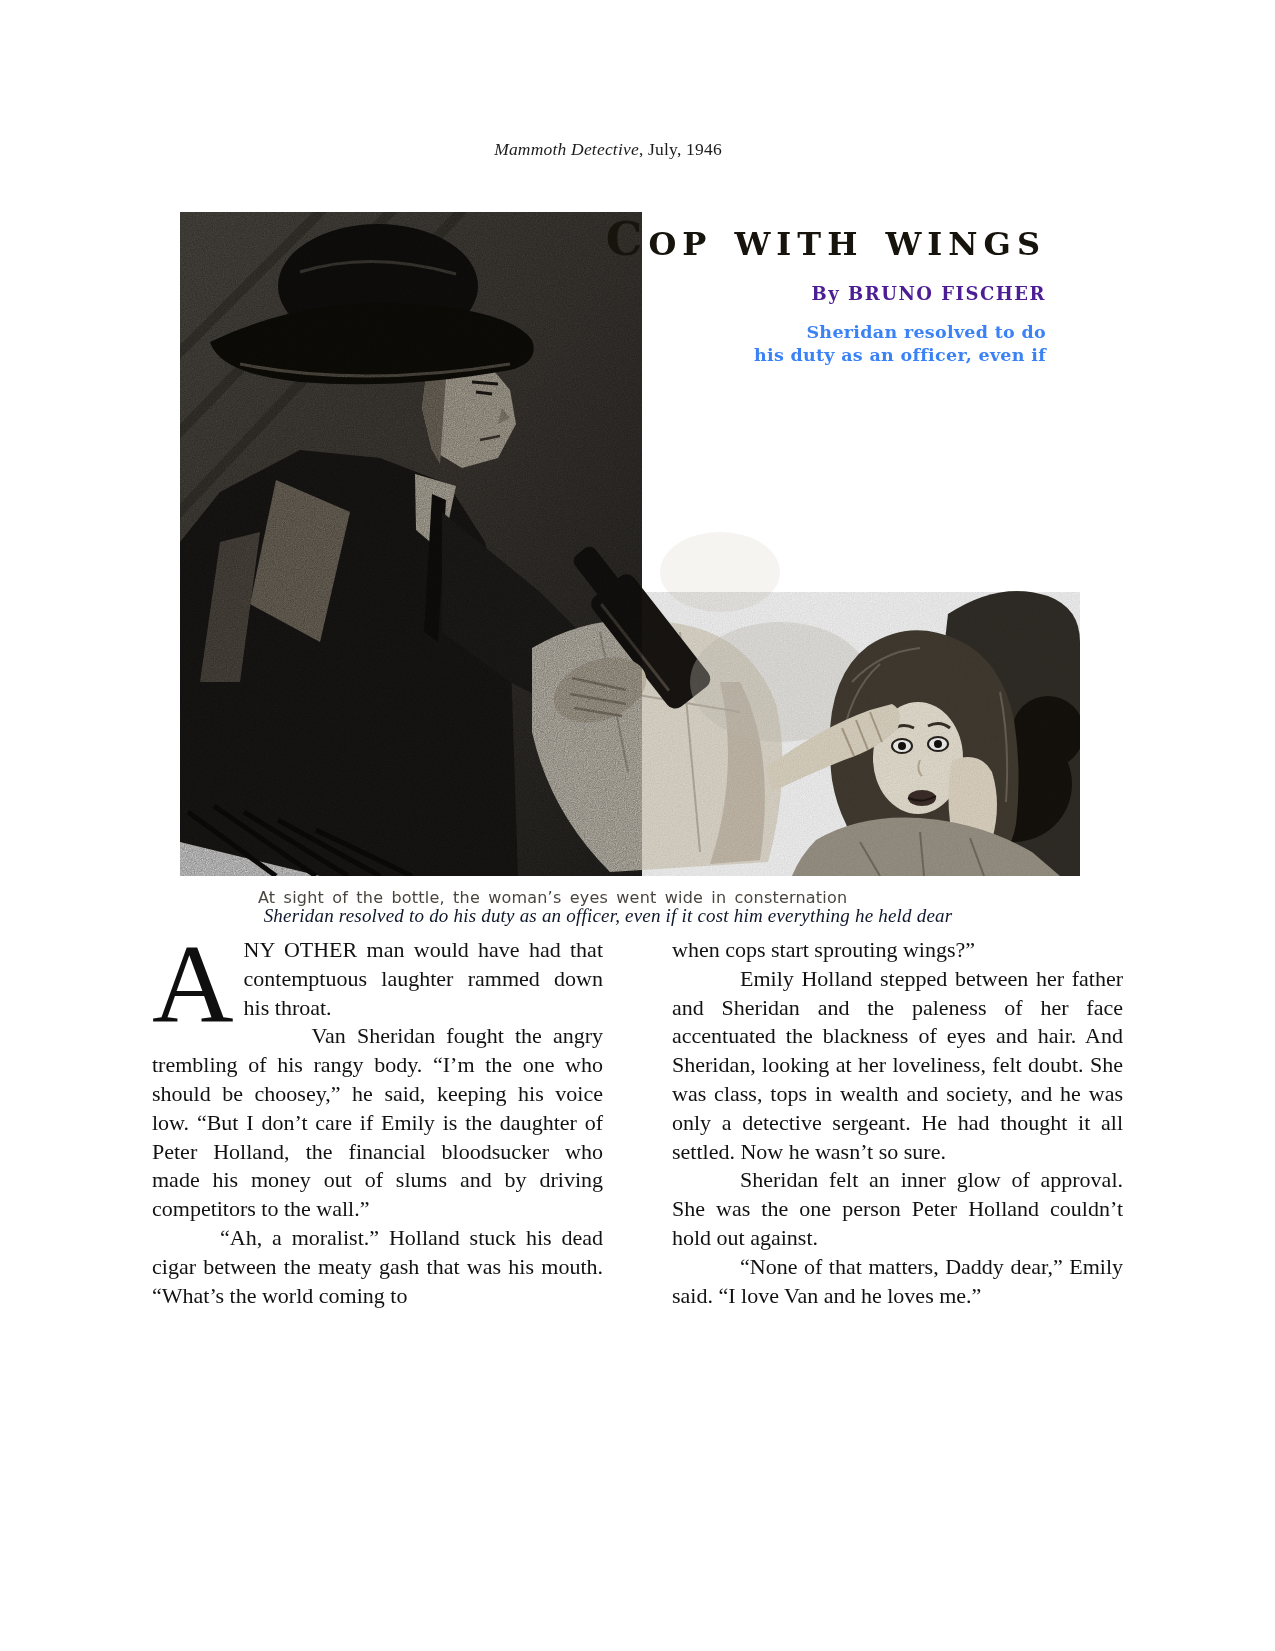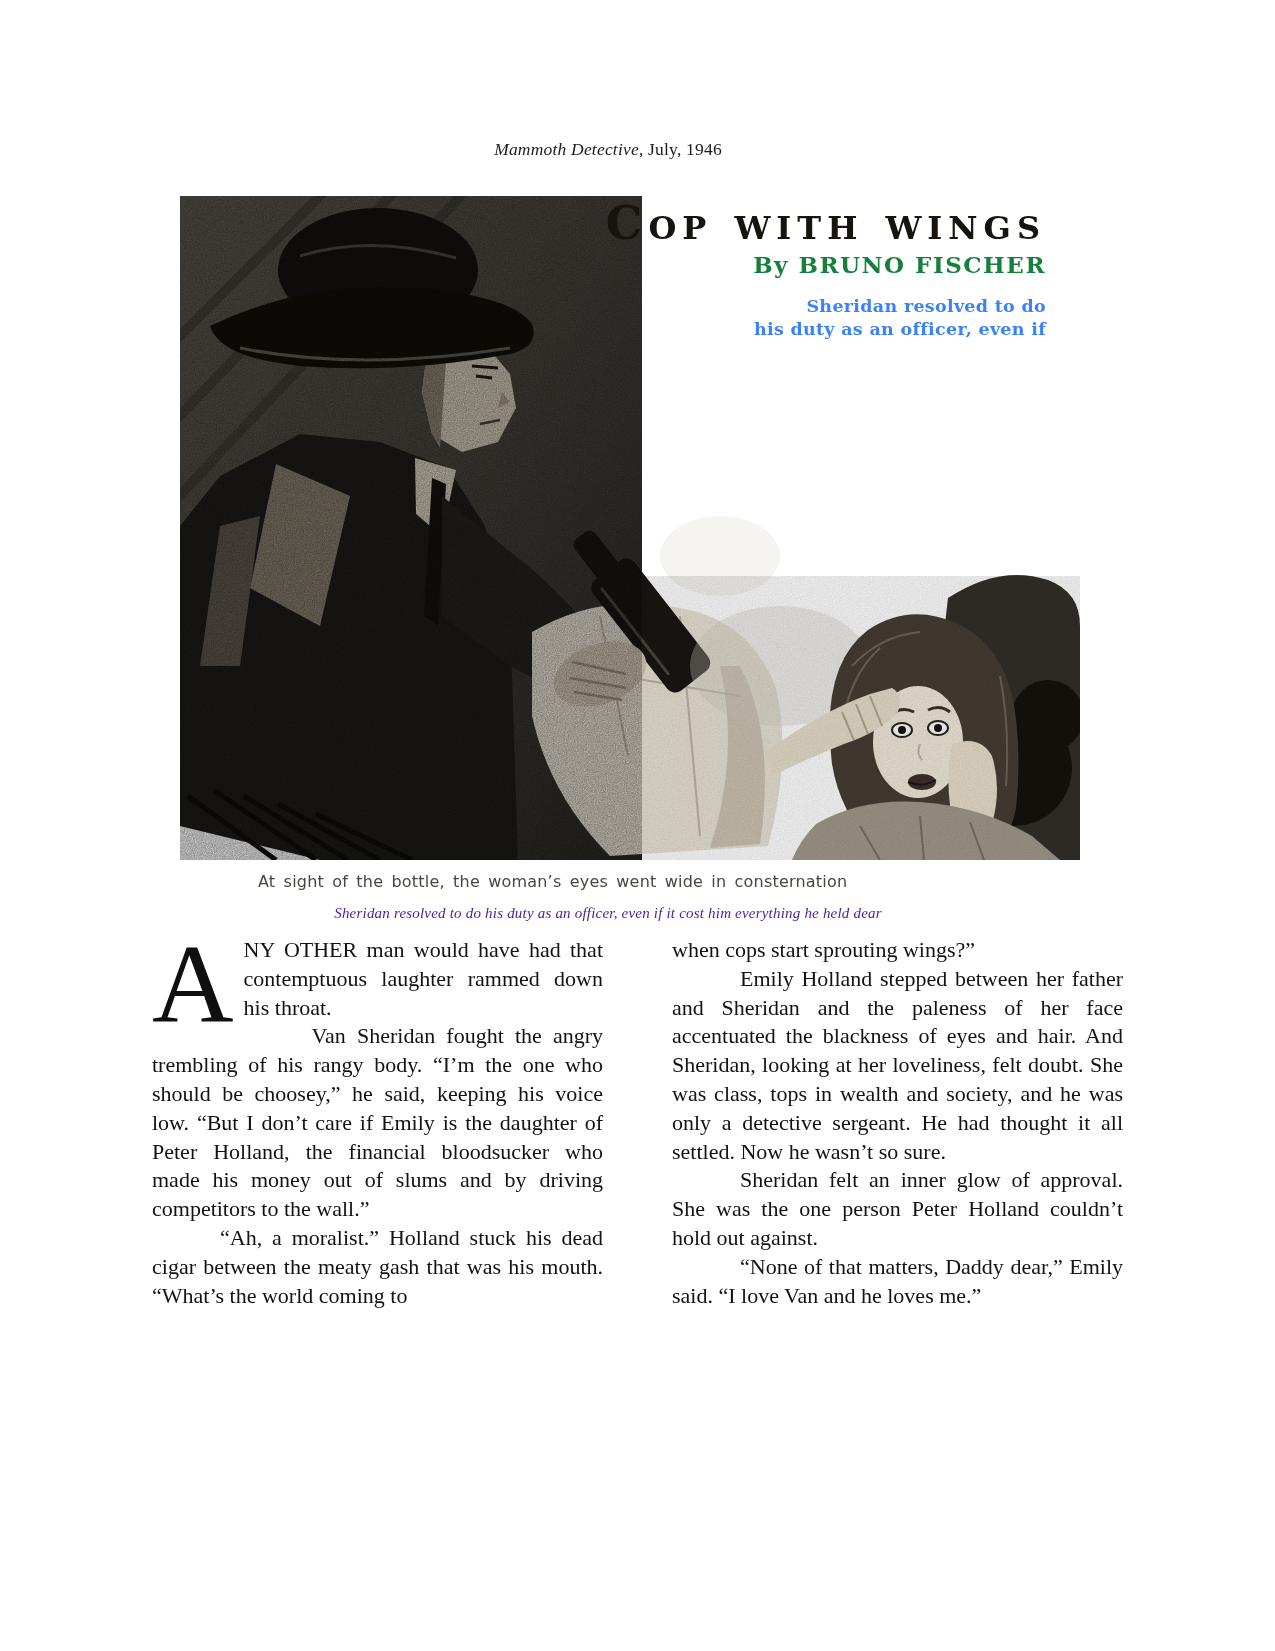"cop with wings" .illu { top: 196px -> 212px }
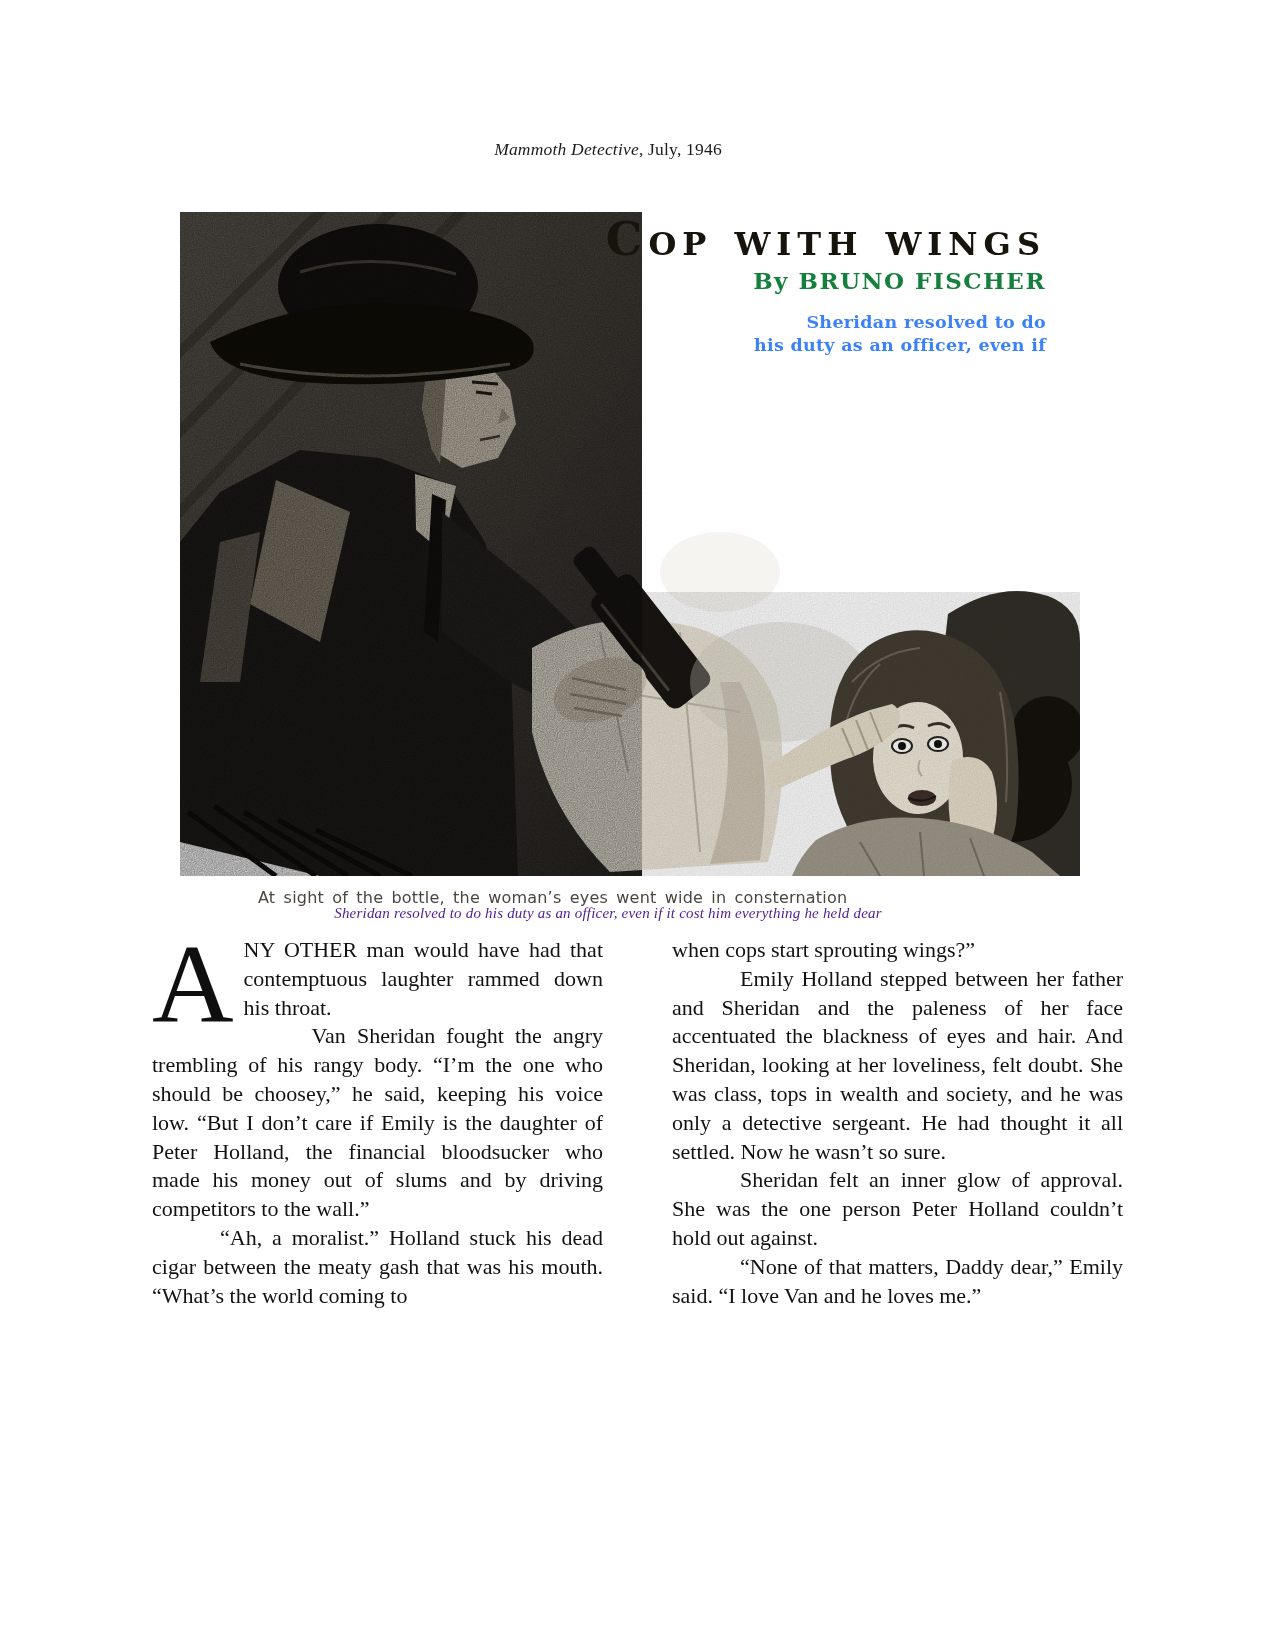"By BRUNO FISCHER" .story-byline { color: #15803d -> #4c1d95; font-size: 23px -> 18px; margin-top: 5px -> 21px }
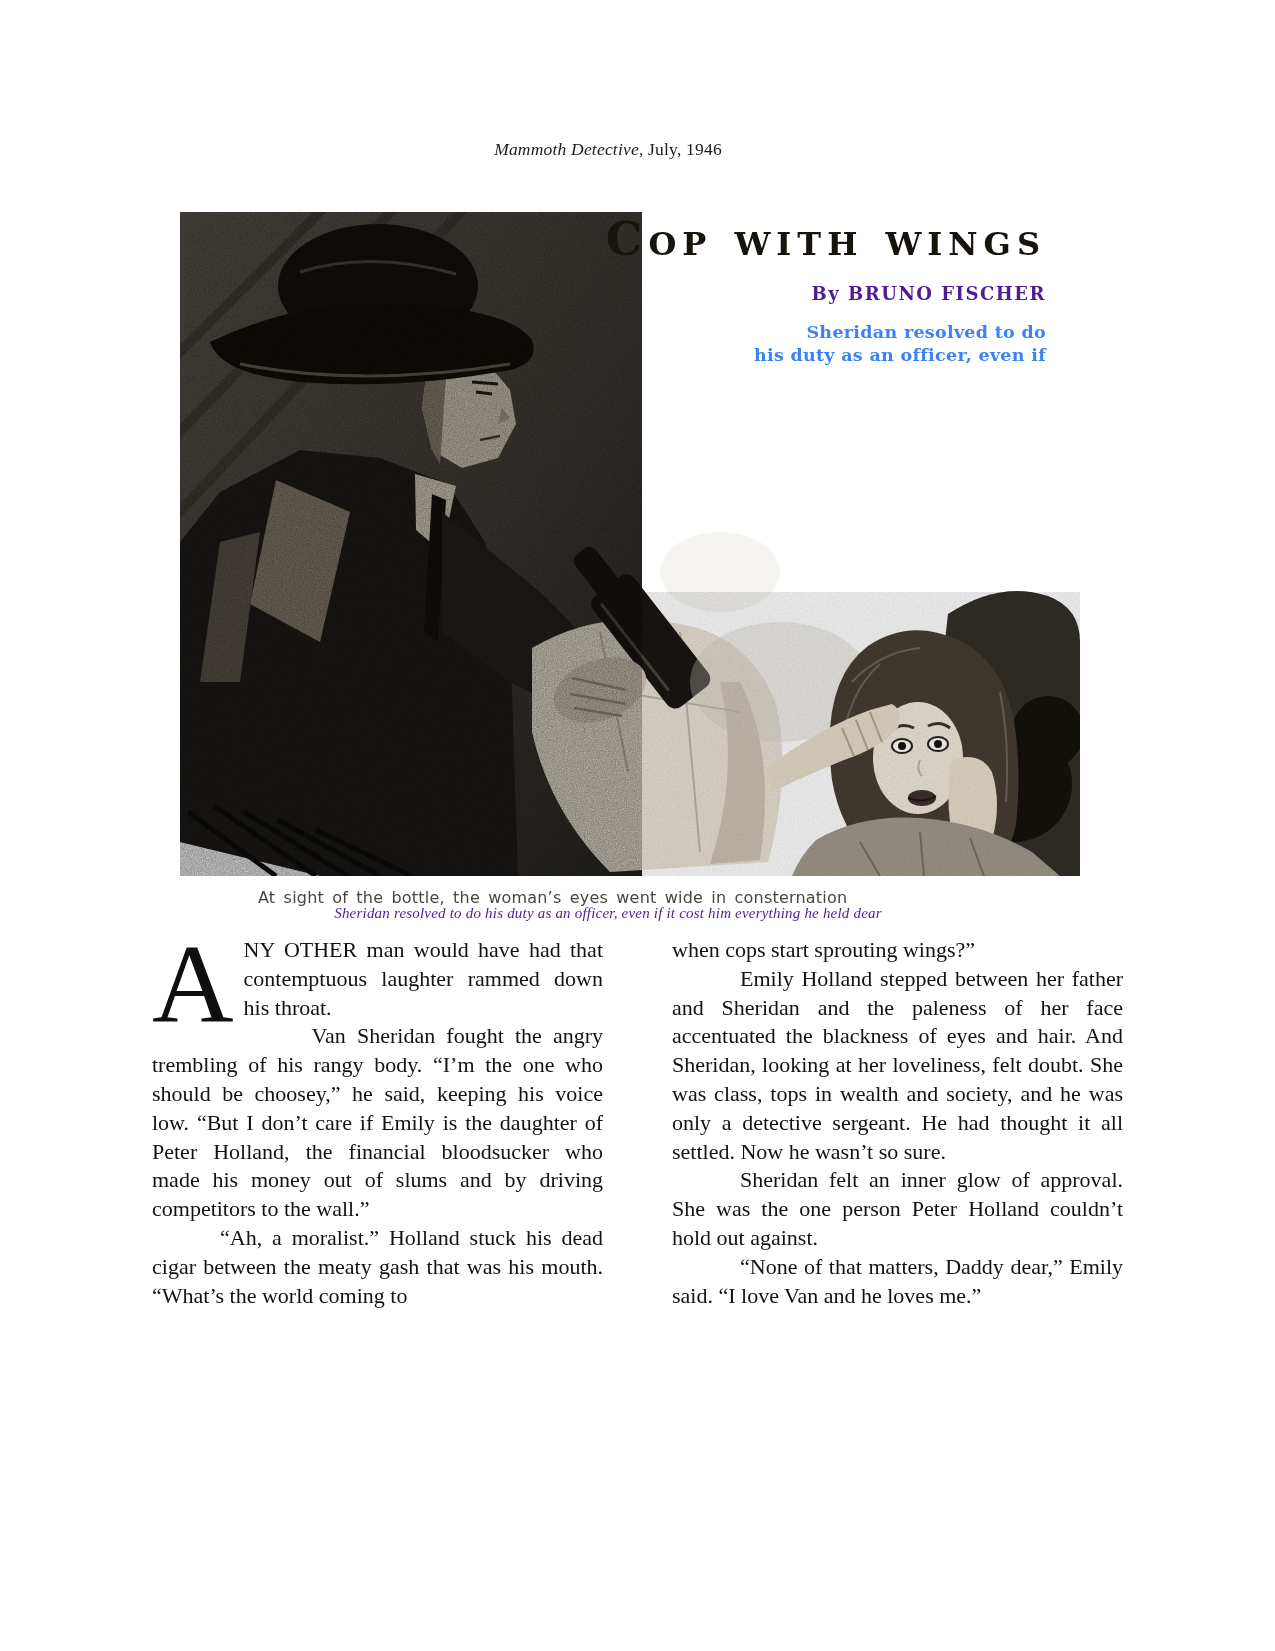"Sheridan resolved to do his" .subcaption { color: #4c1d95 -> #0f172a; font-size: 15px -> 19px }
